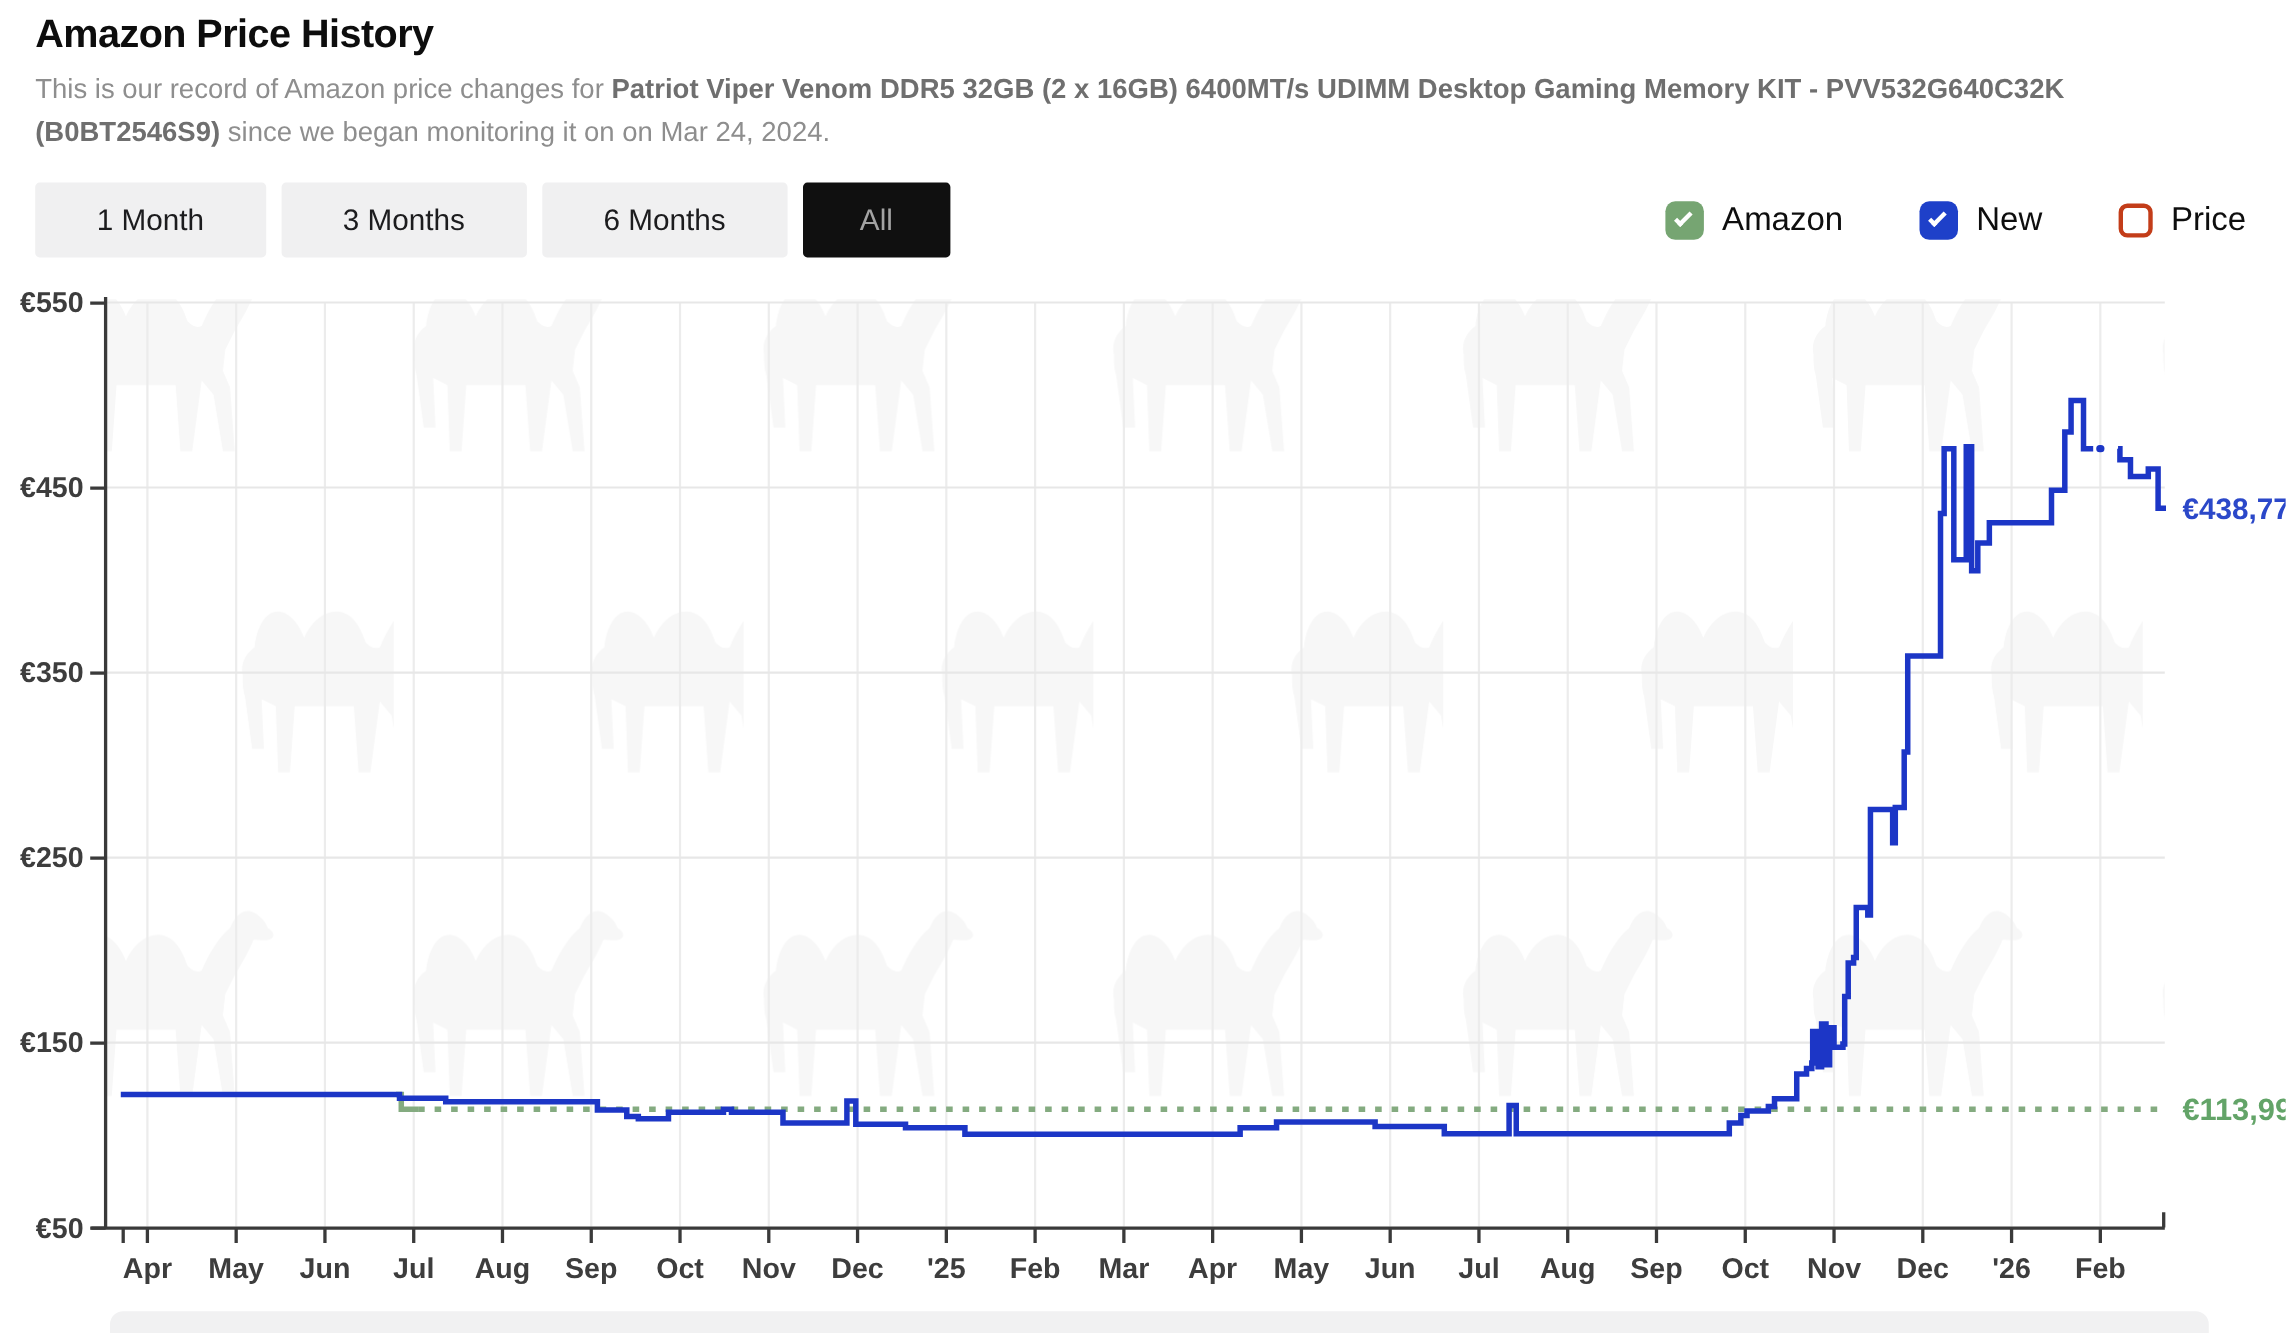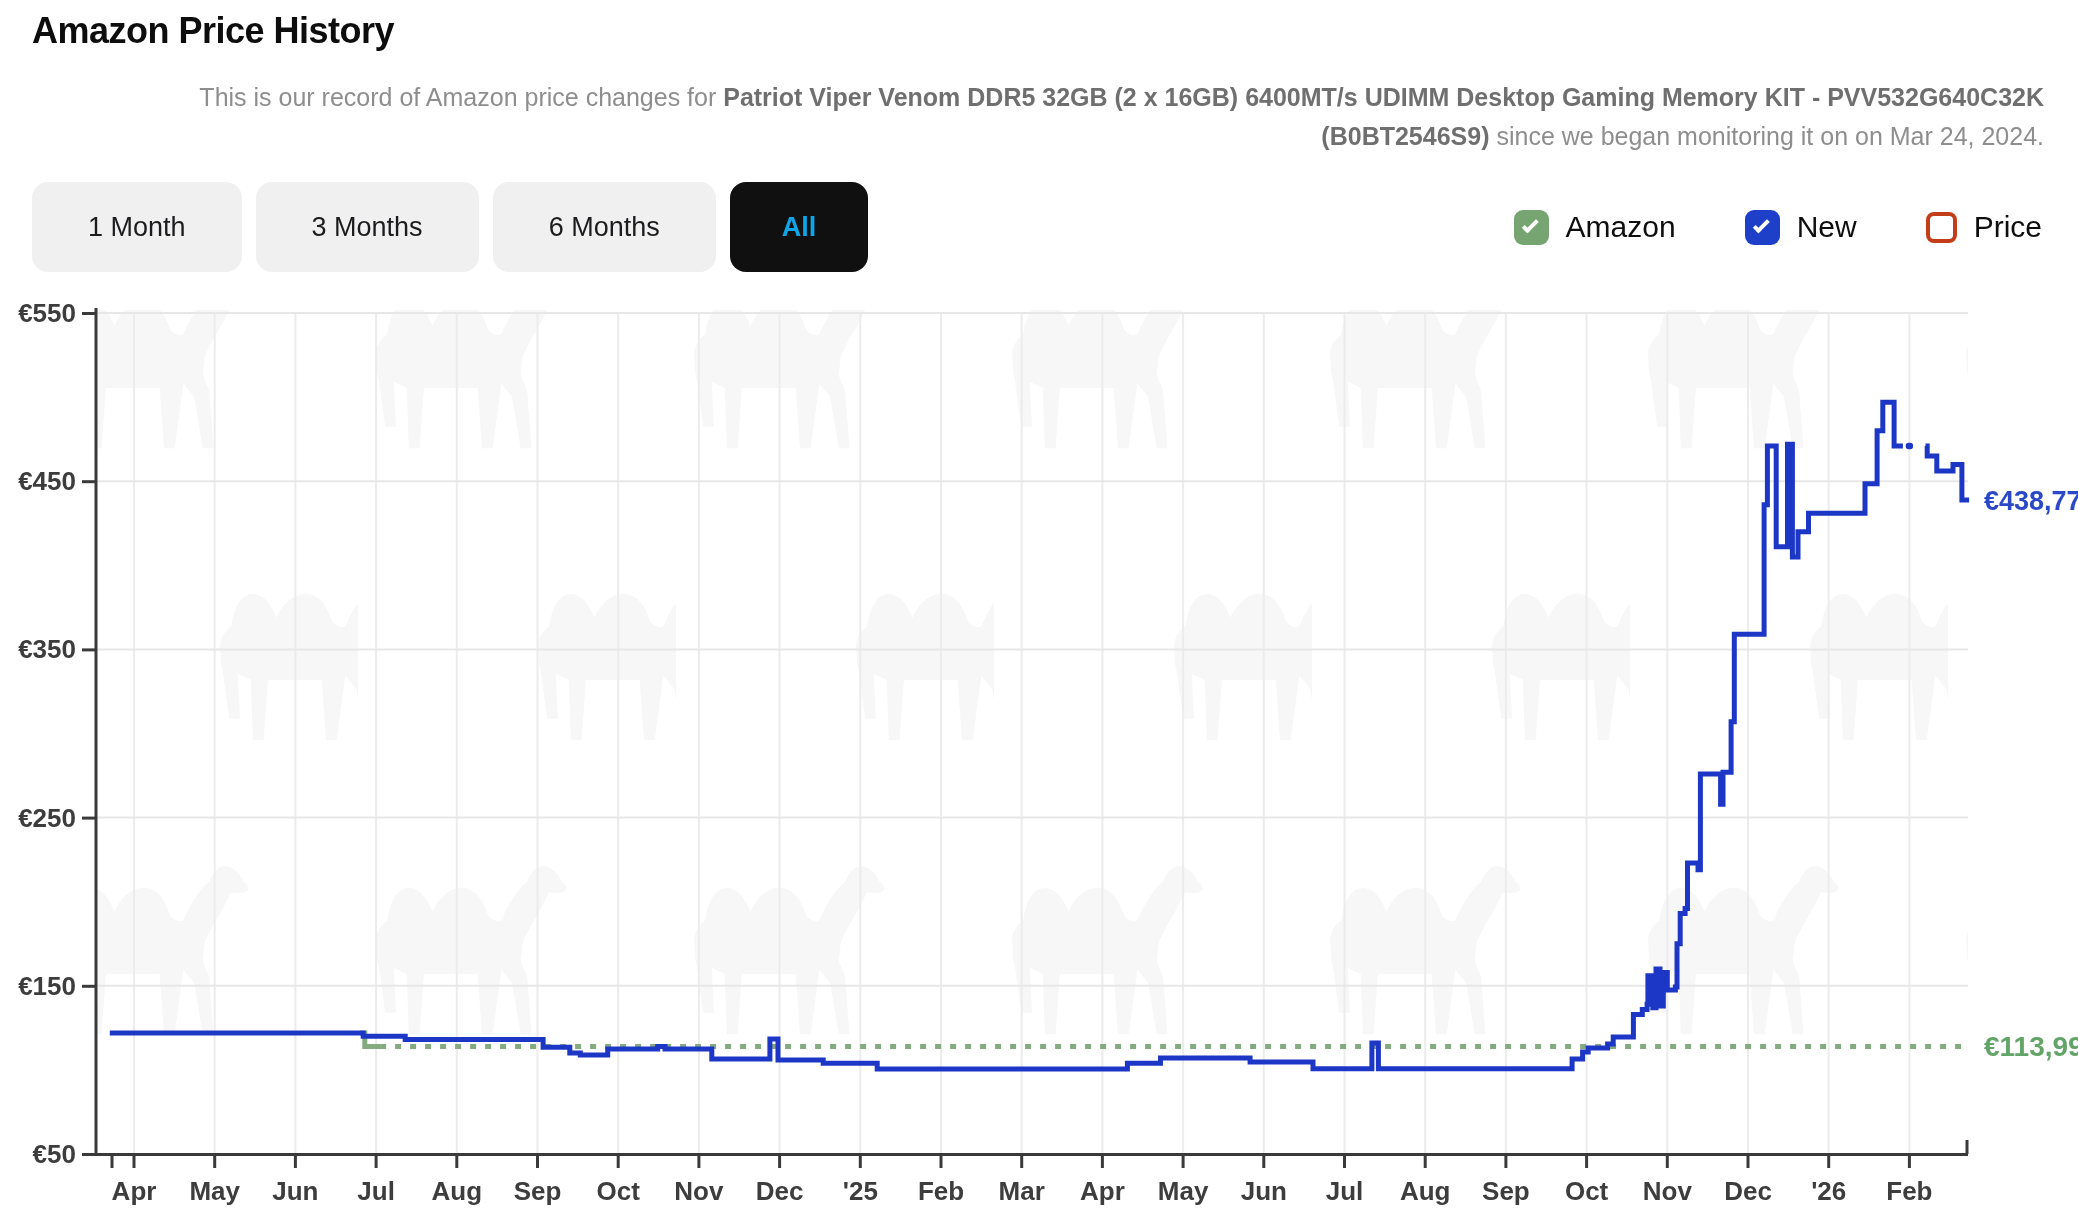"This is our record of" .subtitle { margin-top: 24px -> 8px; text-align: right -> none }
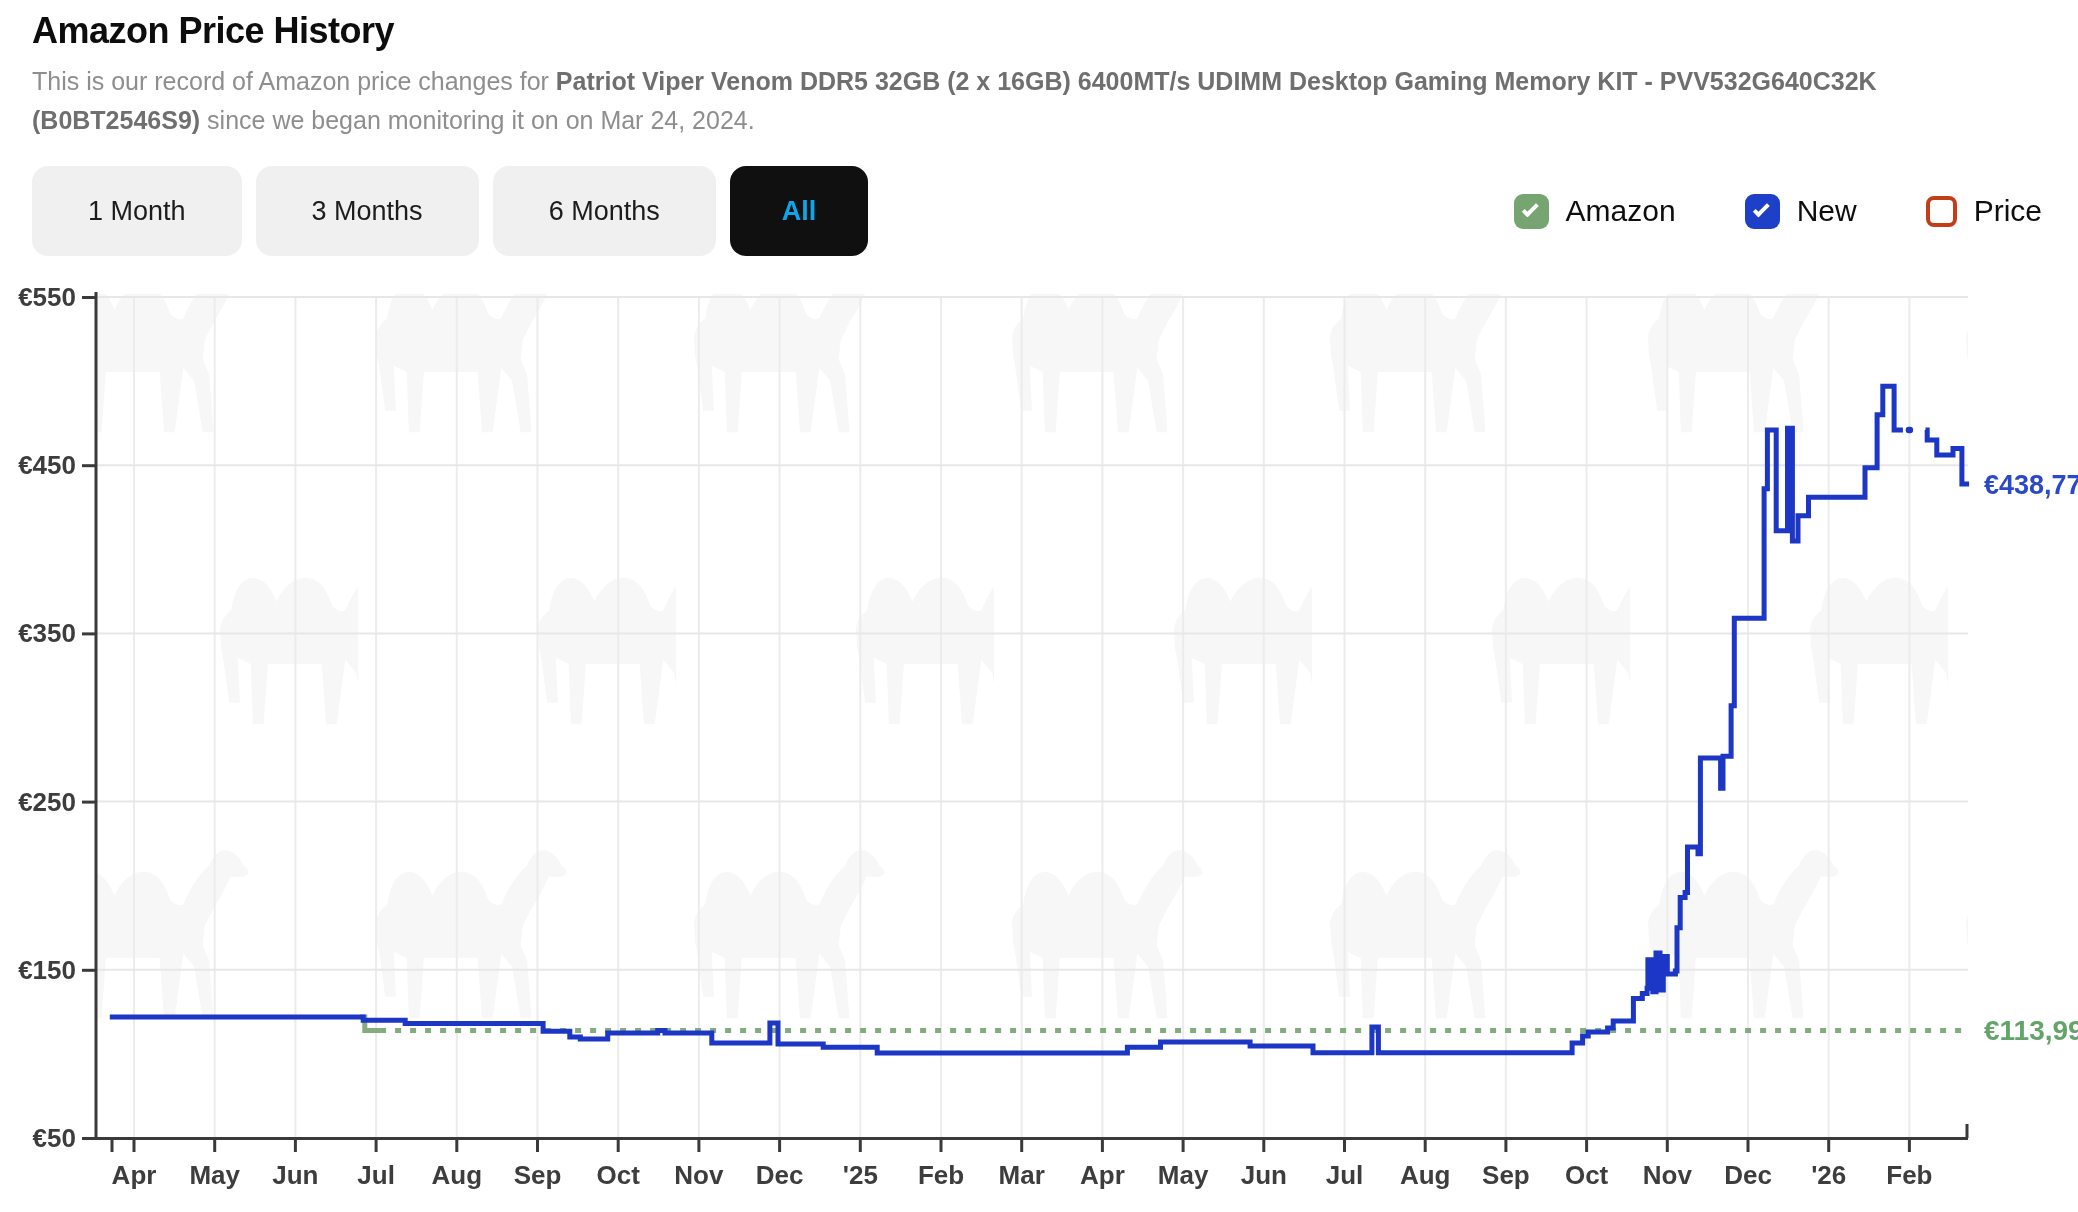"1 Month" .range-btn { border-radius: 16px -> 4px; height: 90px -> 68px }
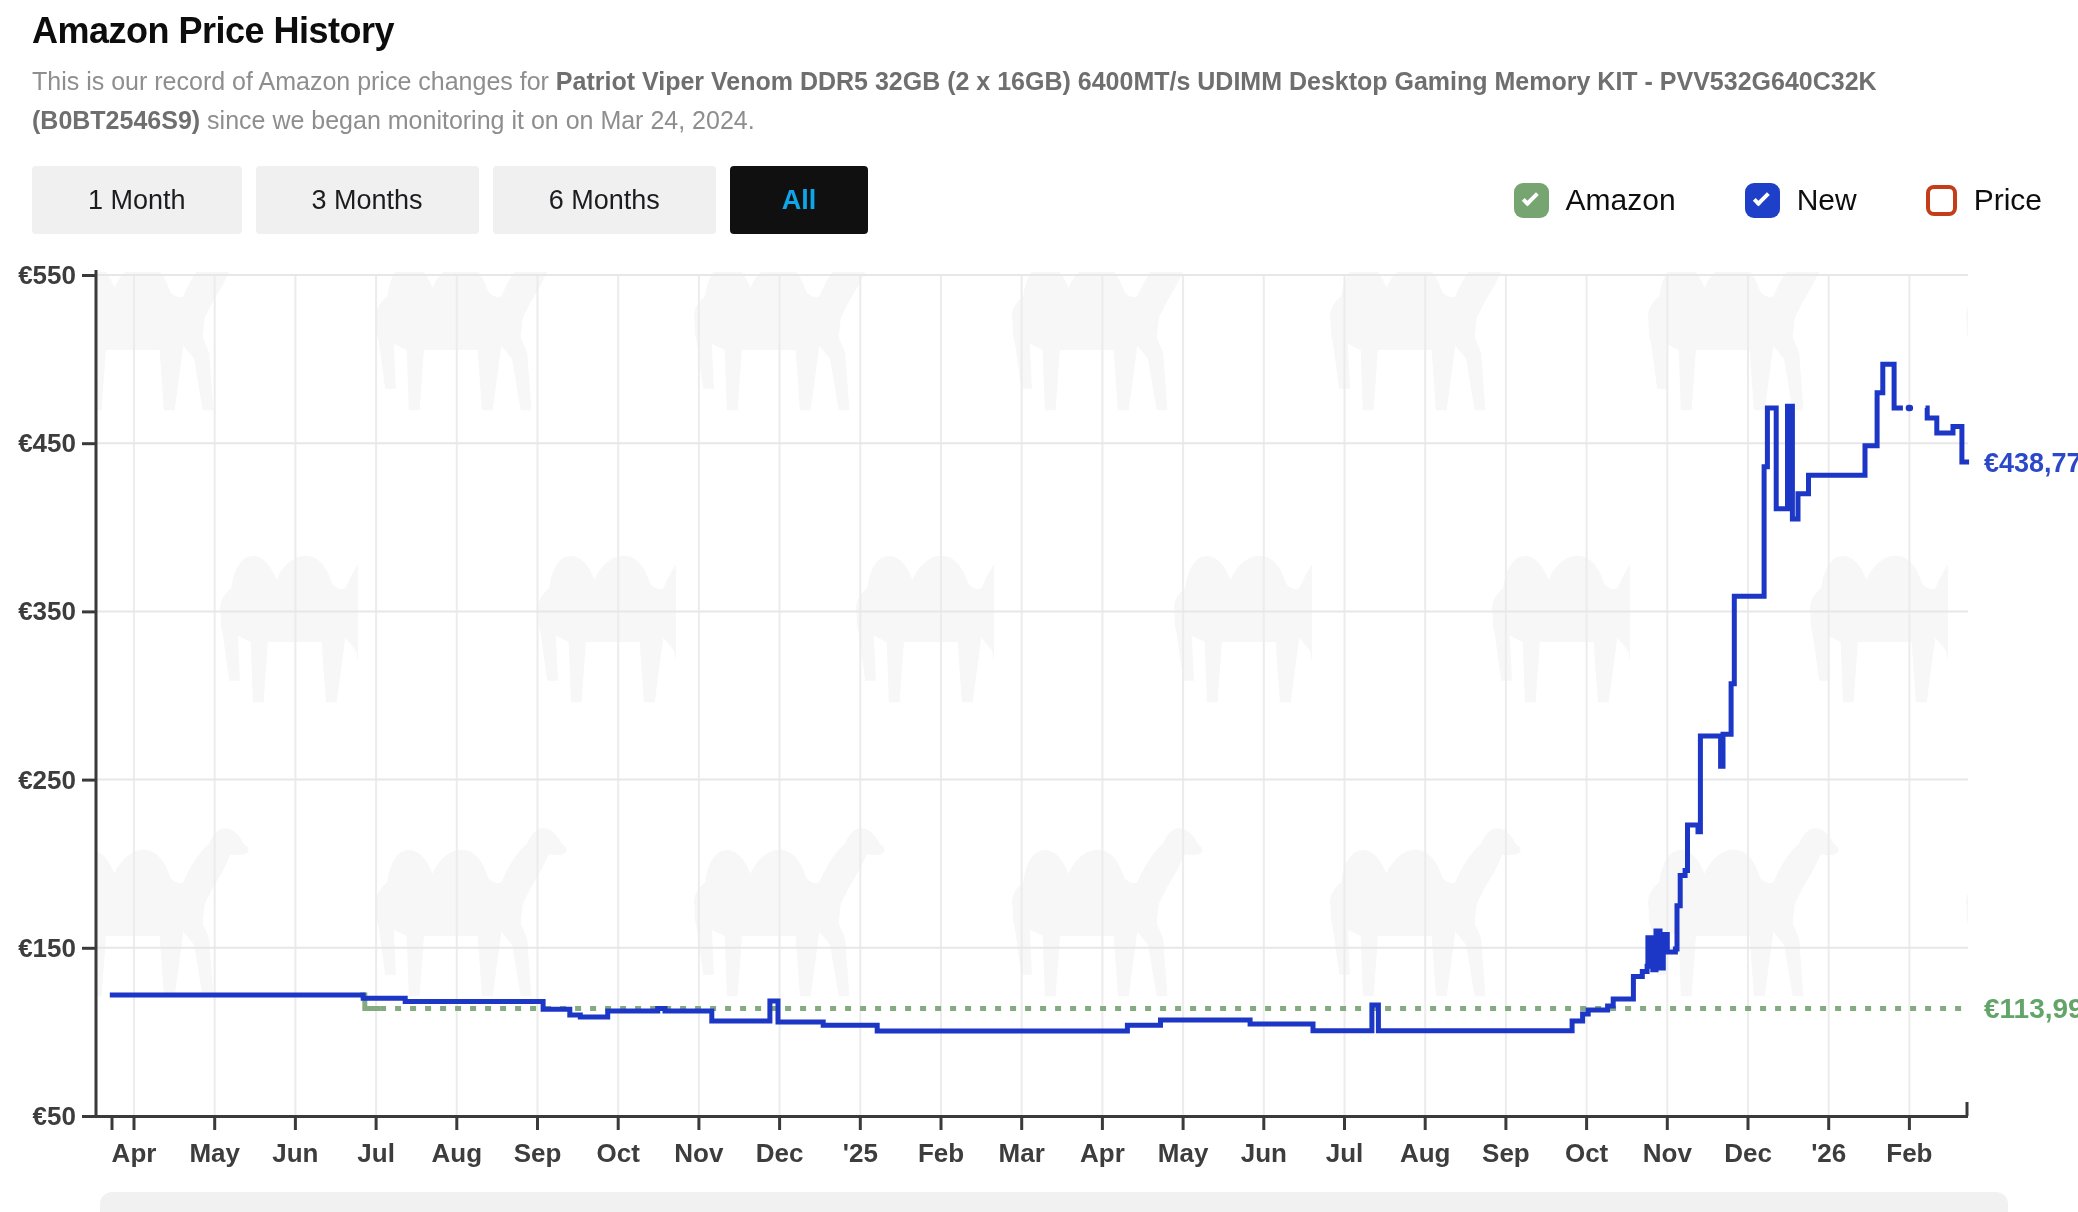"All" .range-btn.active { color: #0ea5e9 -> #a3a3a3; font-weight: 700 -> 400 }
